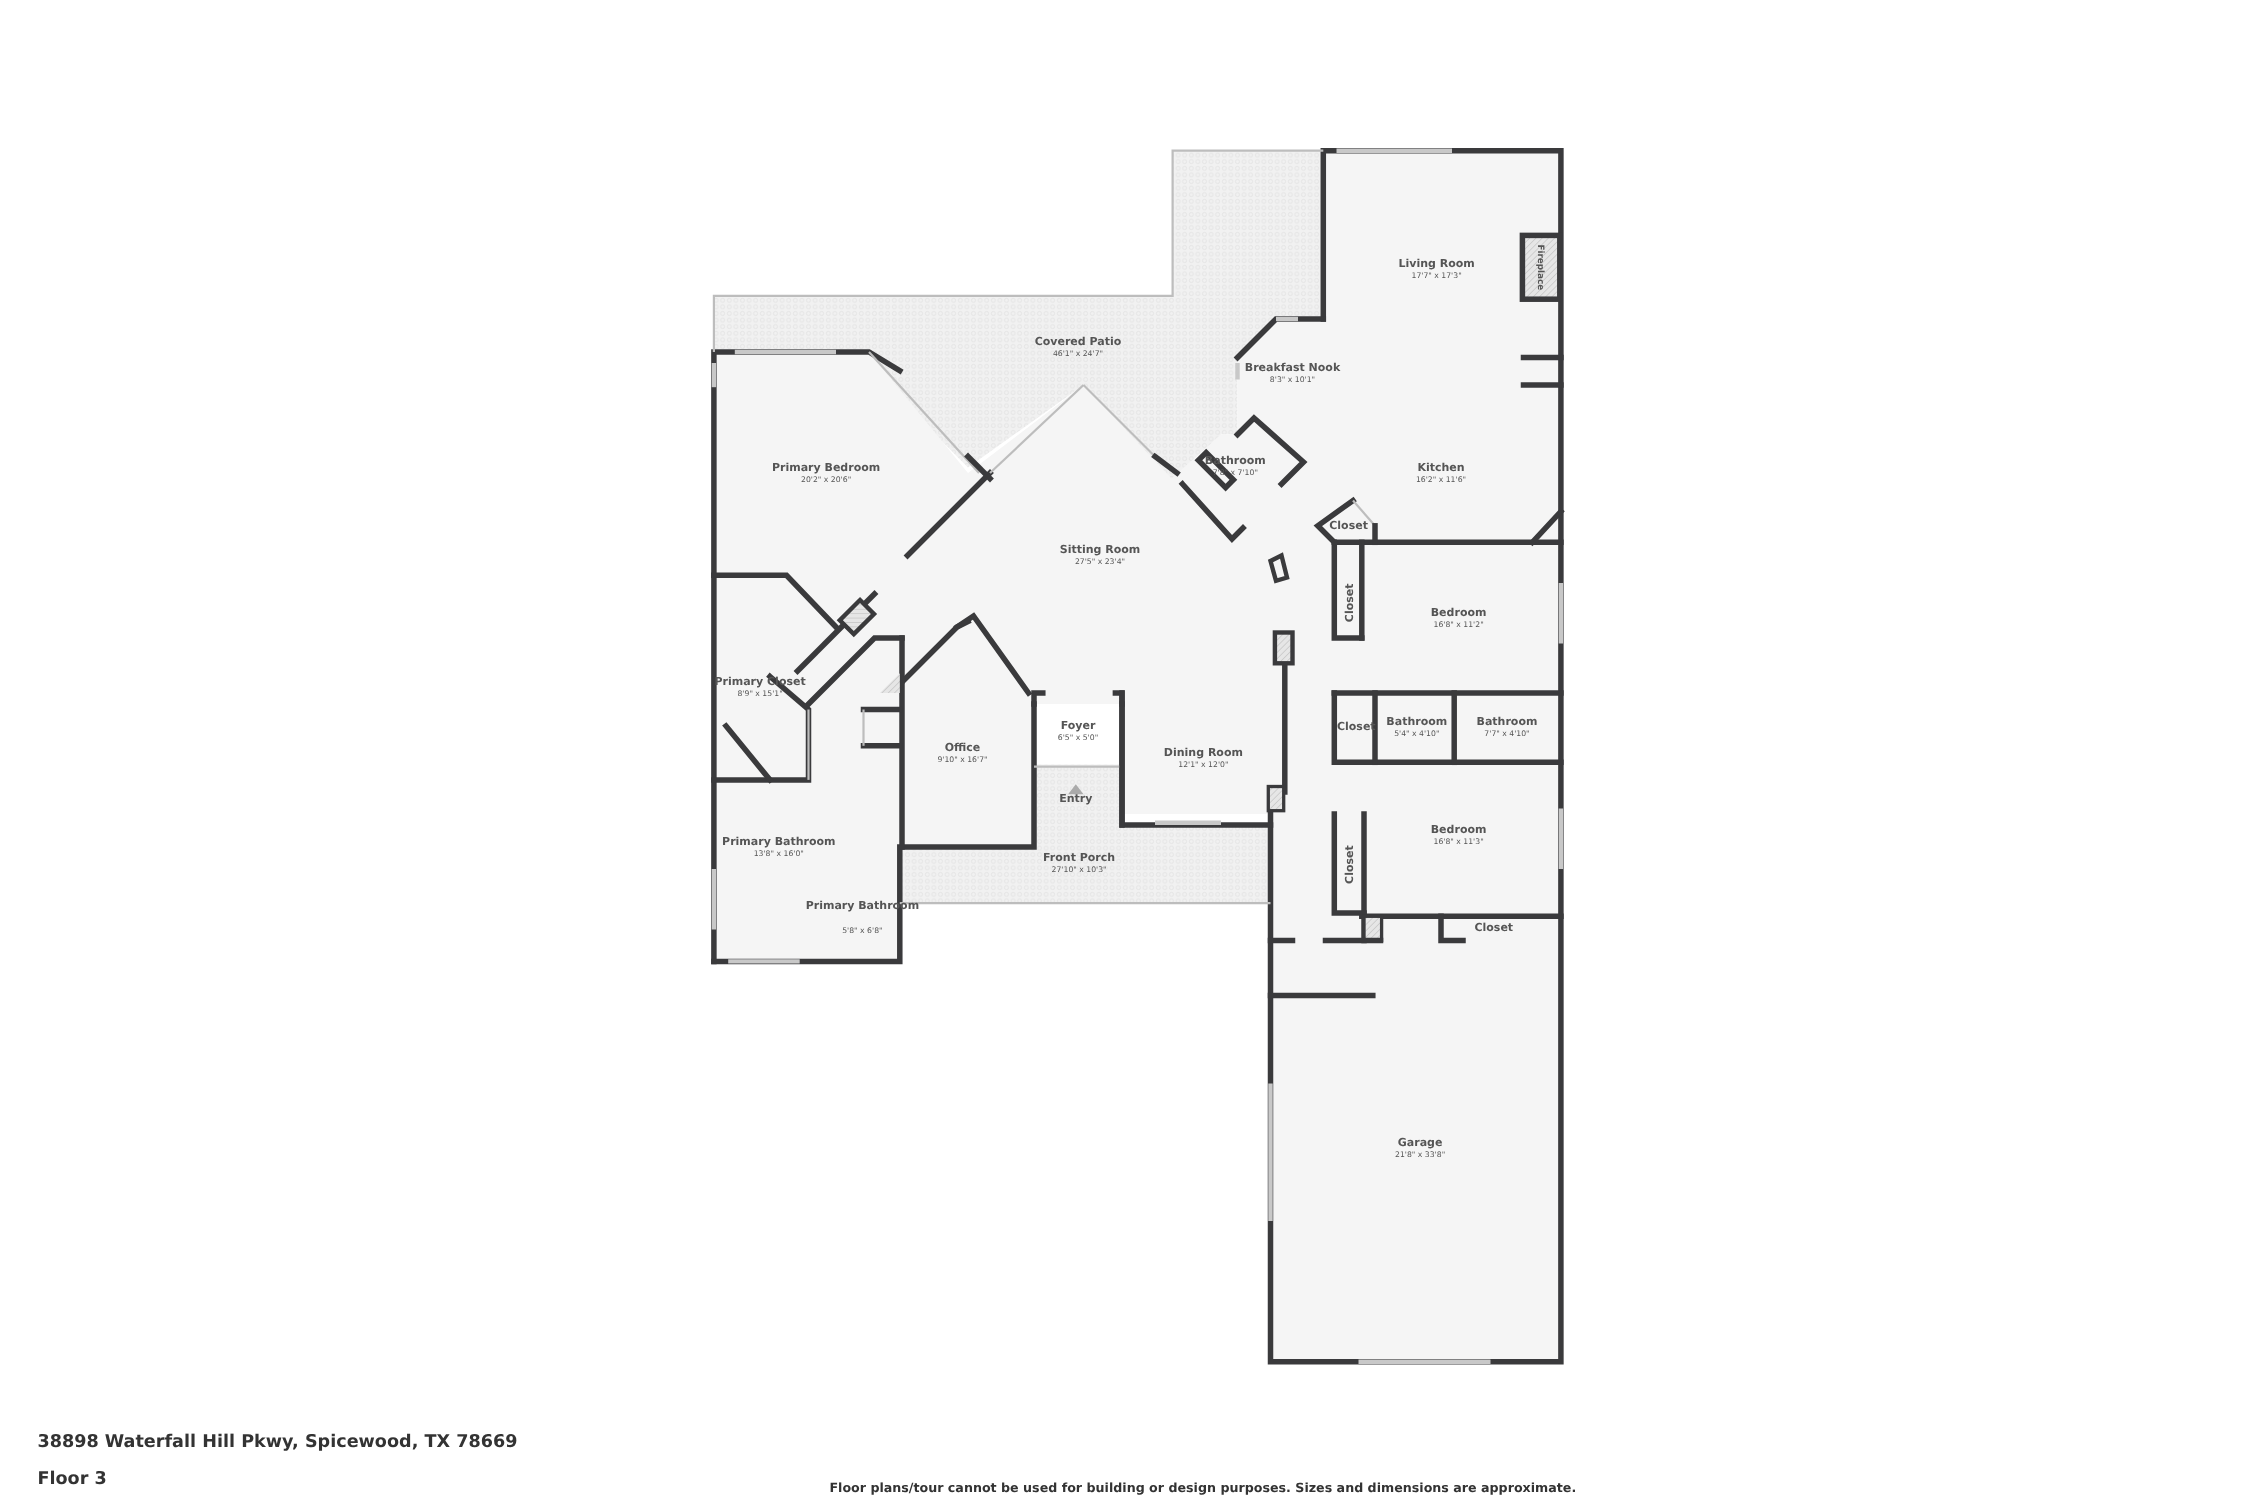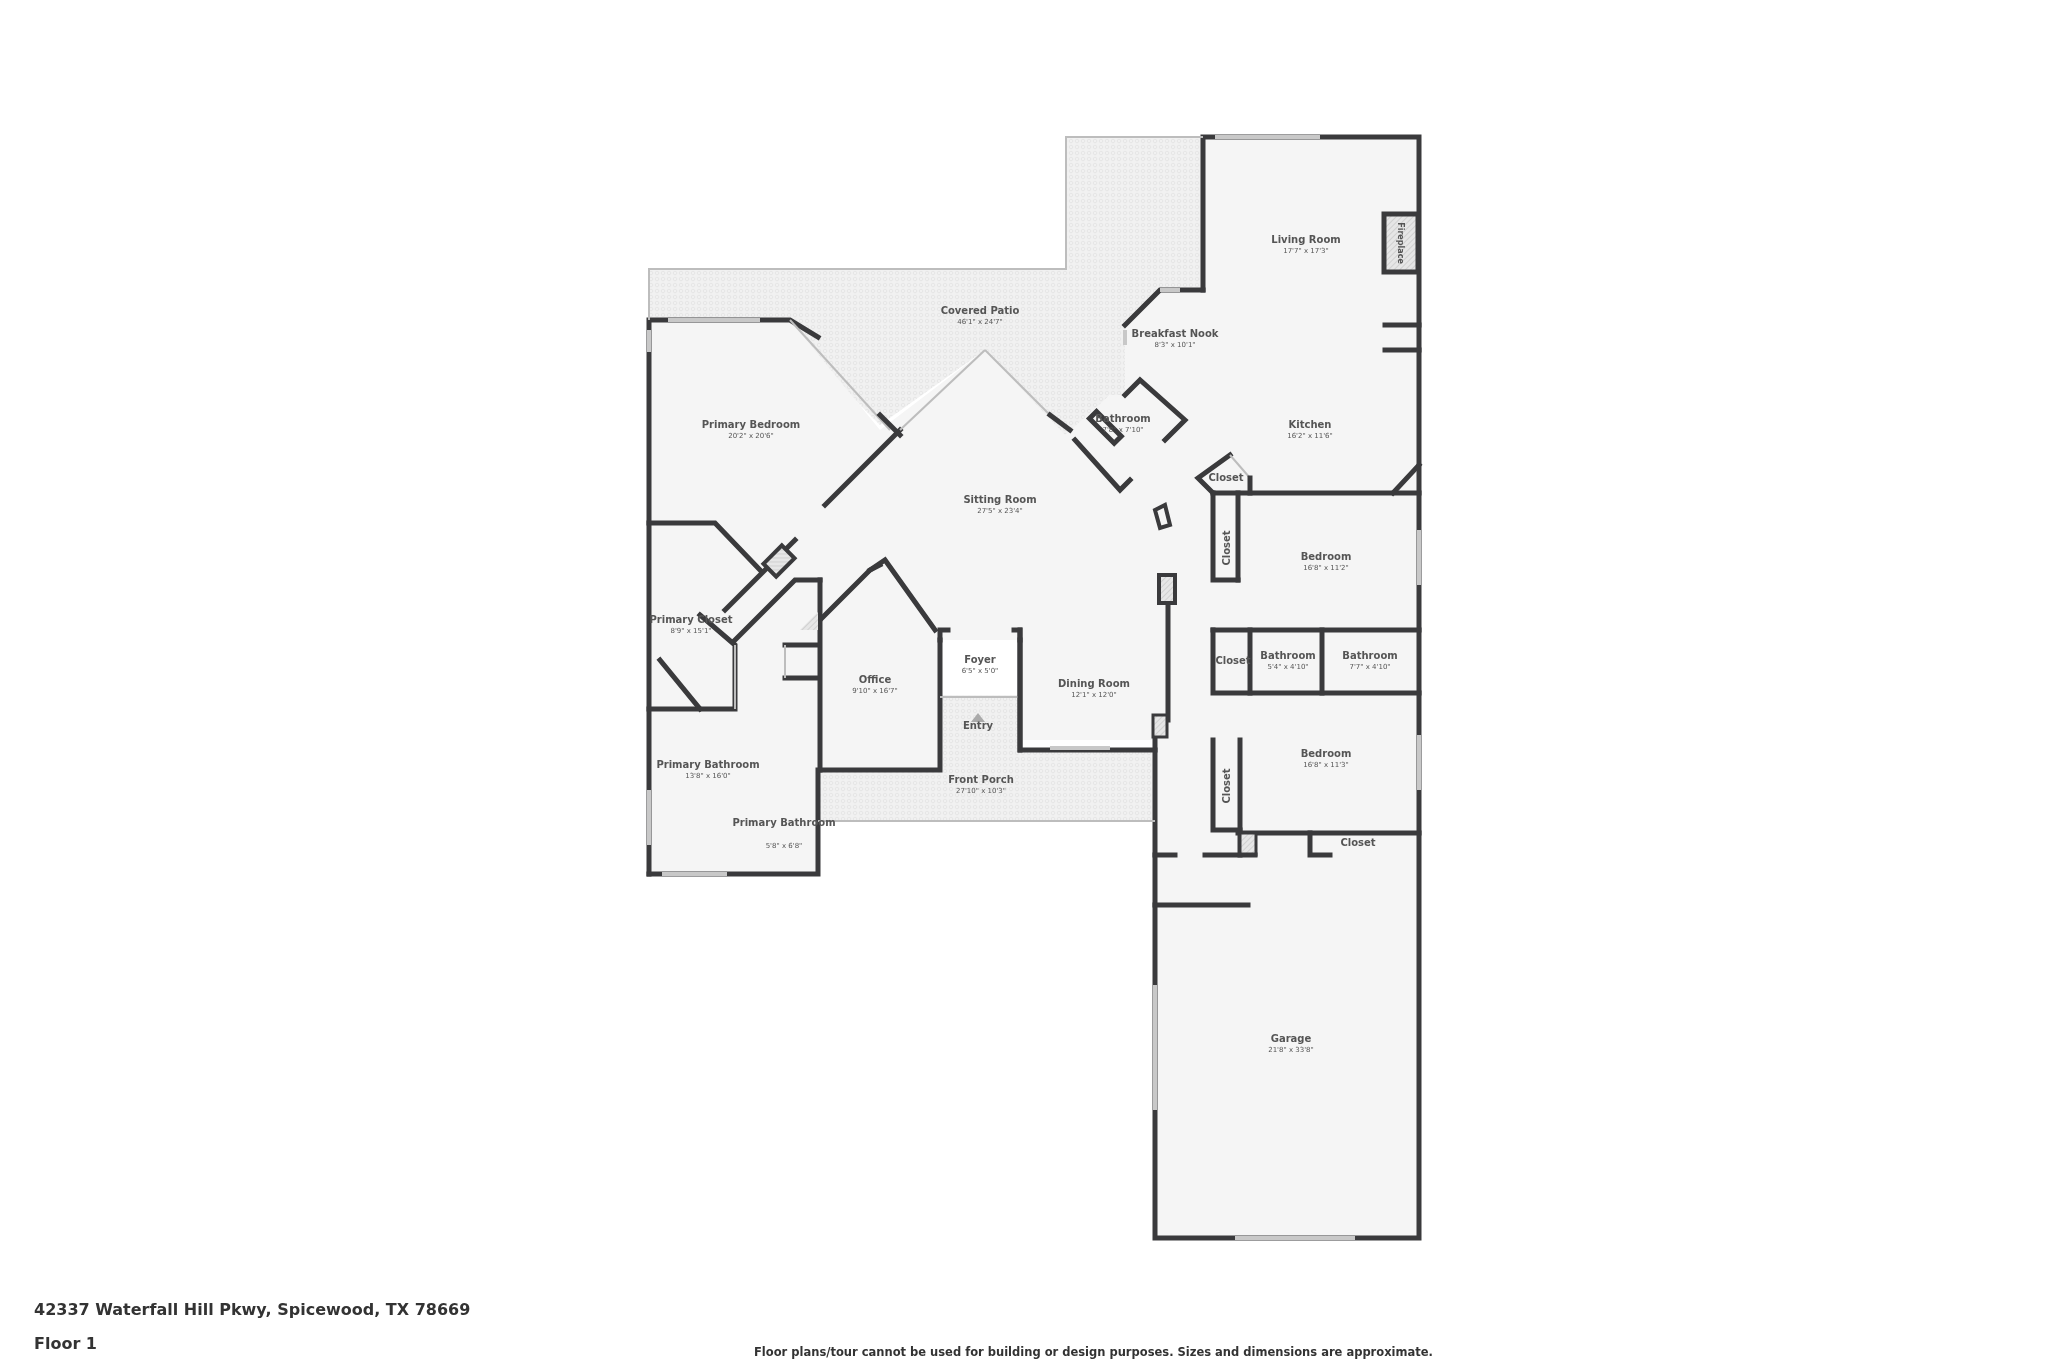"42337 Waterfall Hill Pkwy, Spicewood," div.footer-address { text: 42337 -> 38898 }
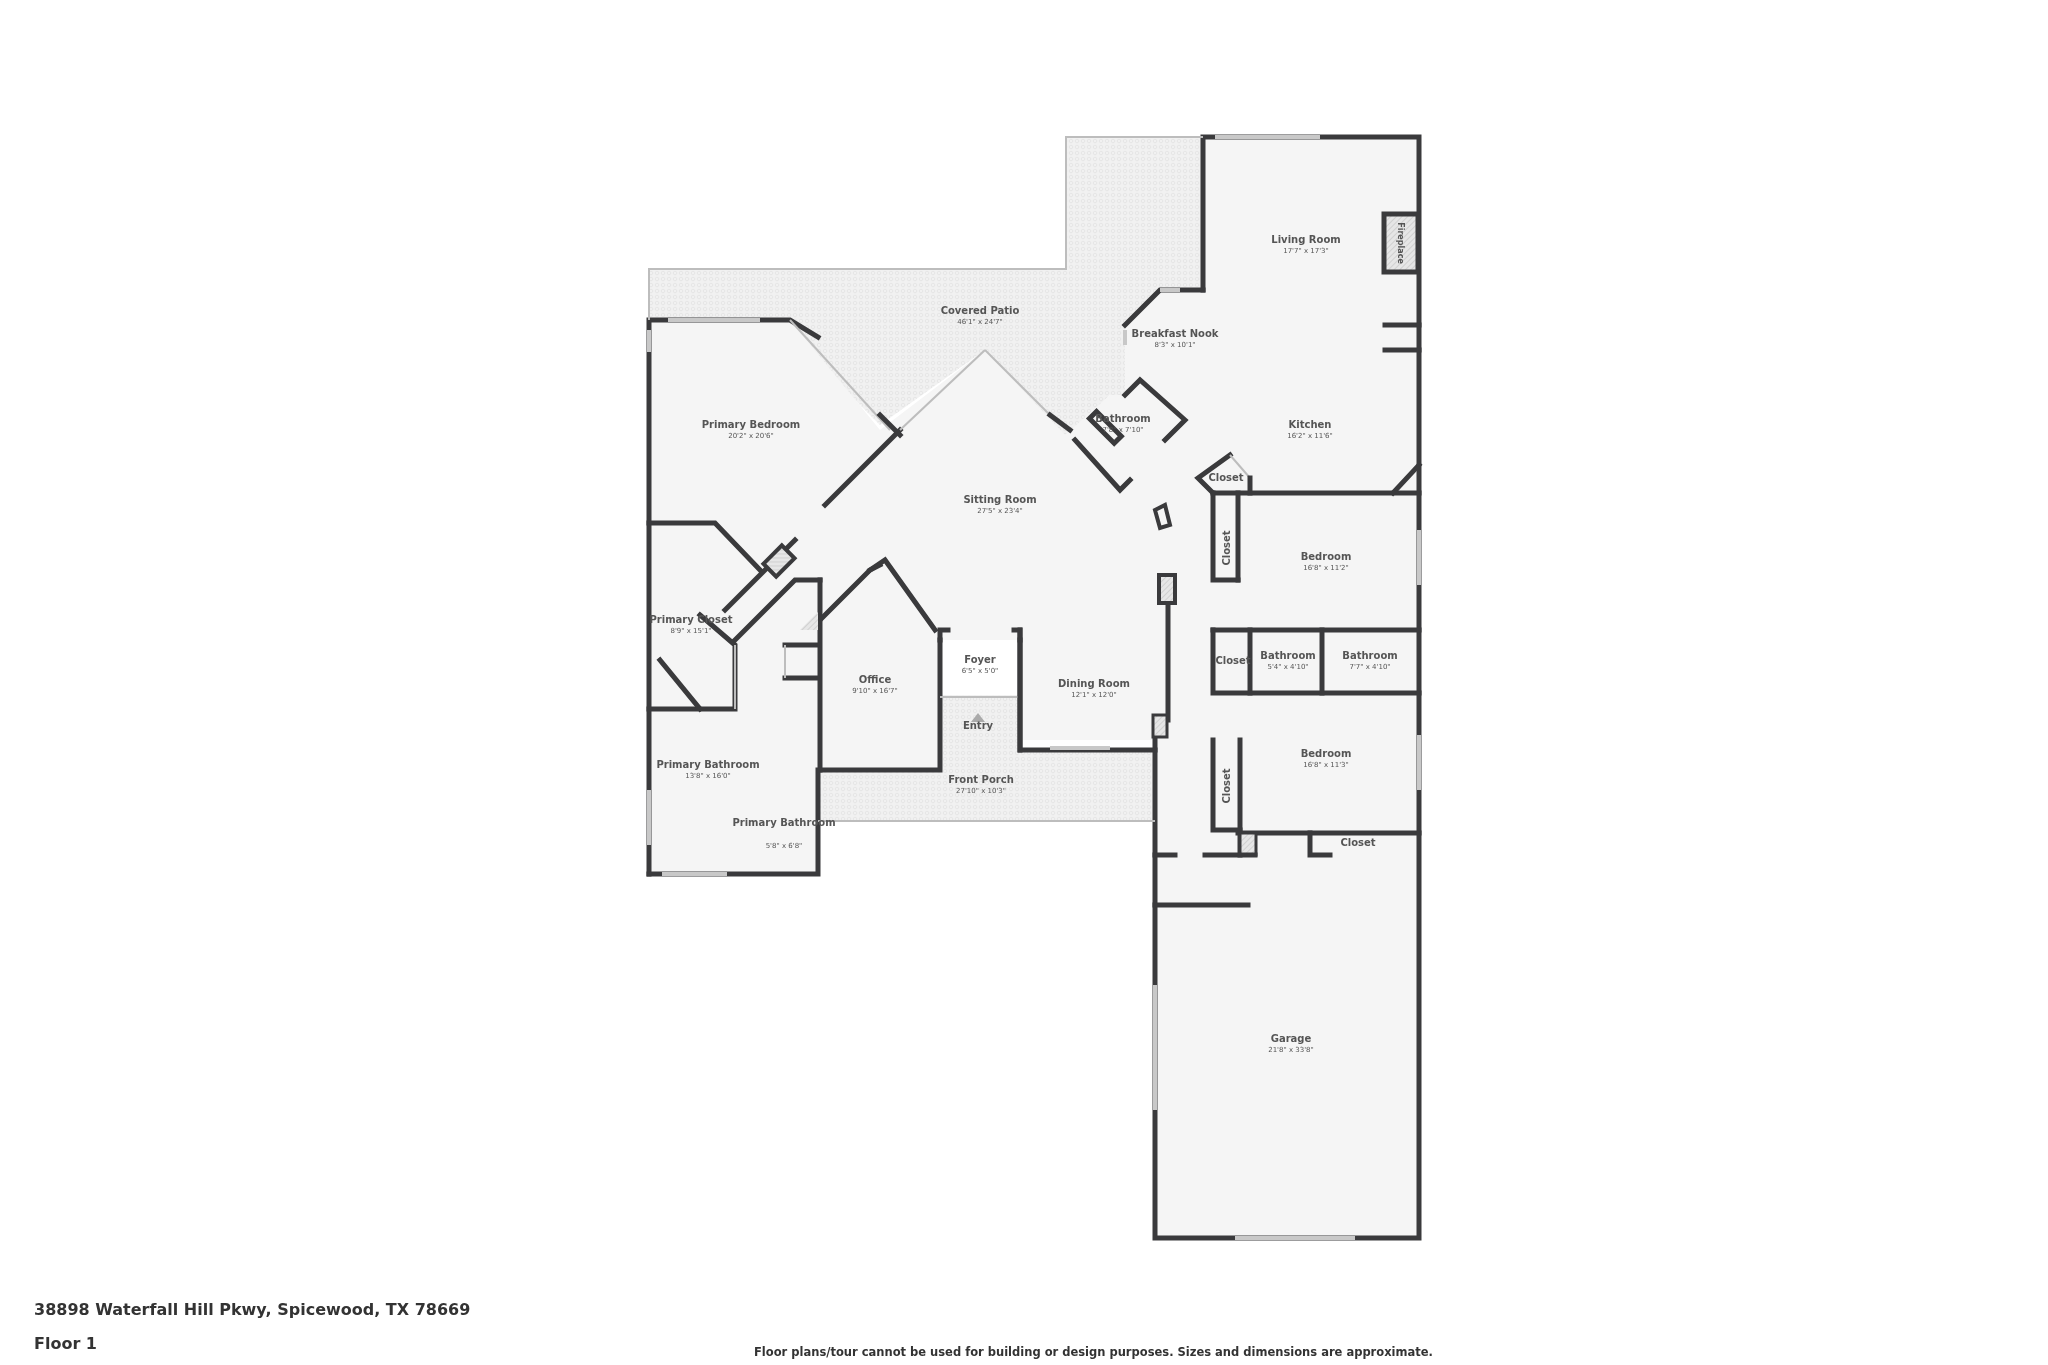"Floor 1" div.footer-floor { text: 1 -> 3 }
